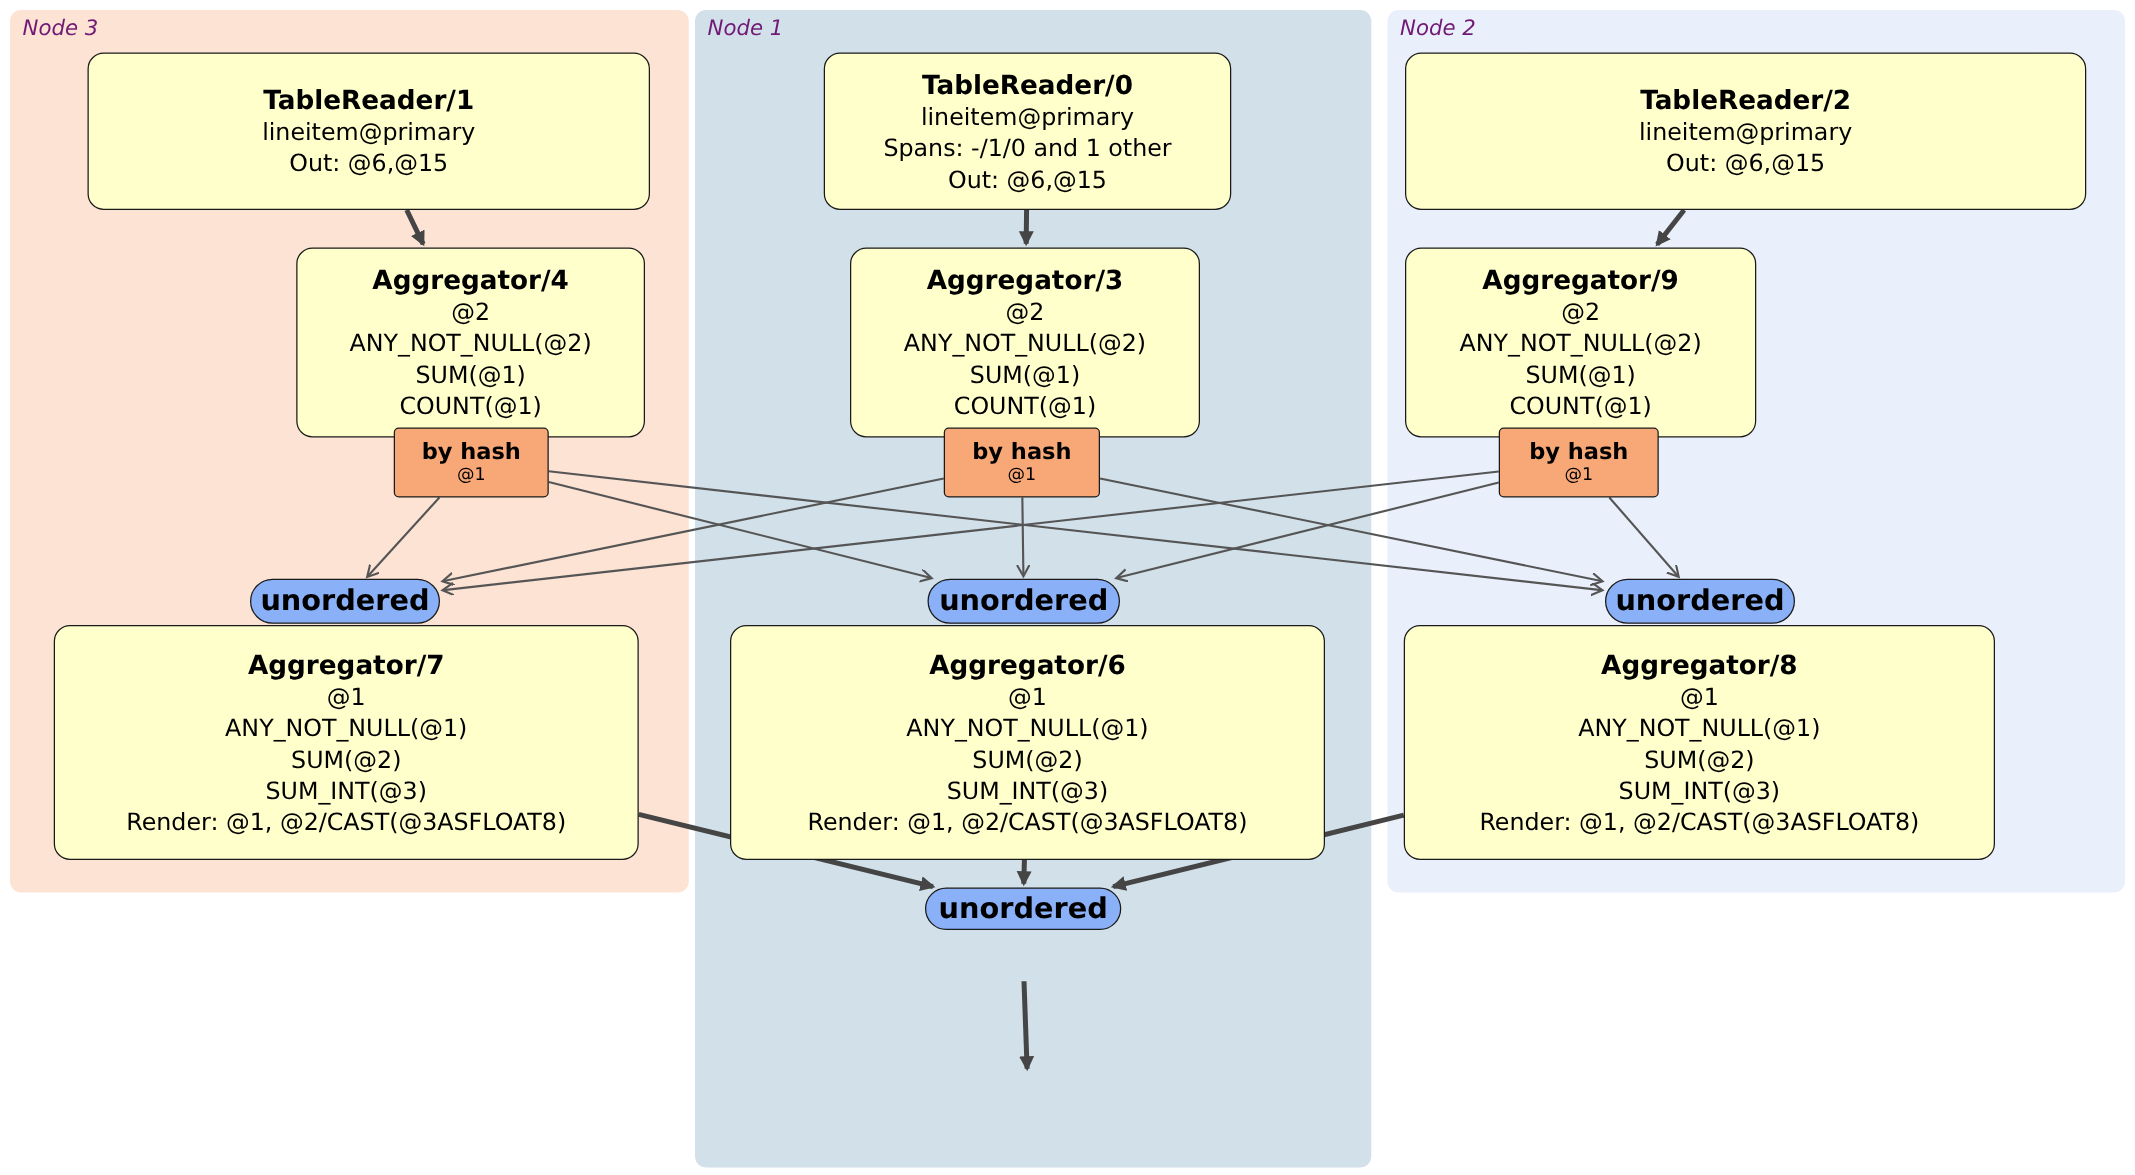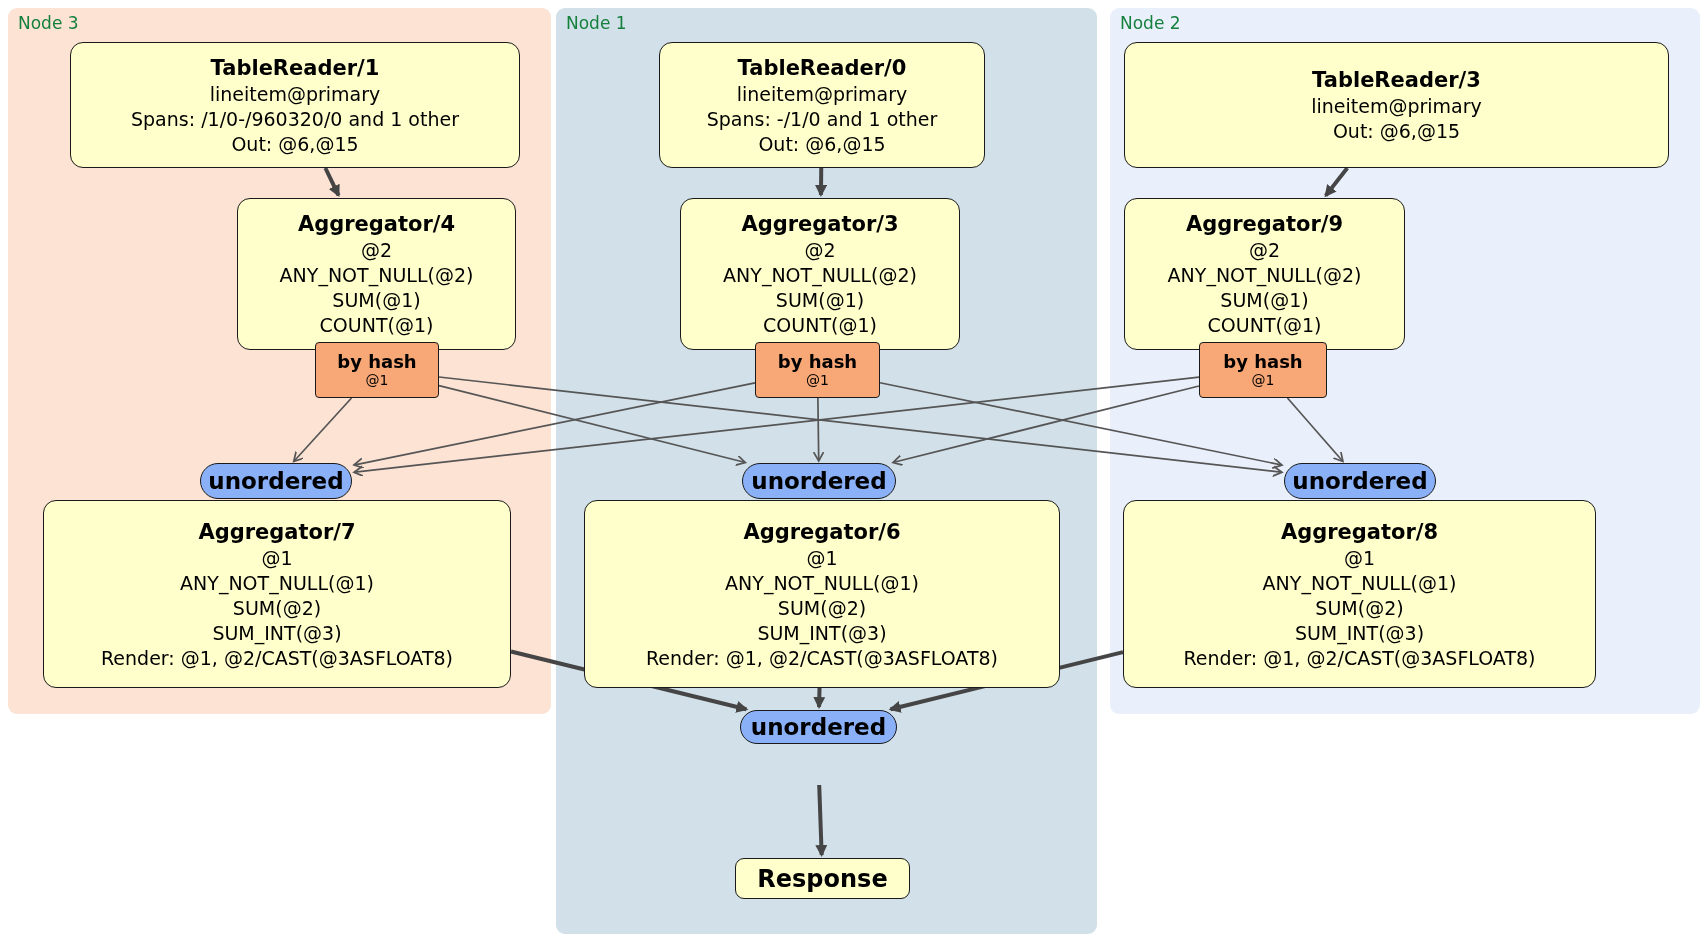"Node 3" .panel-label { color: #15803d -> #701a75; font-style: none -> italic }
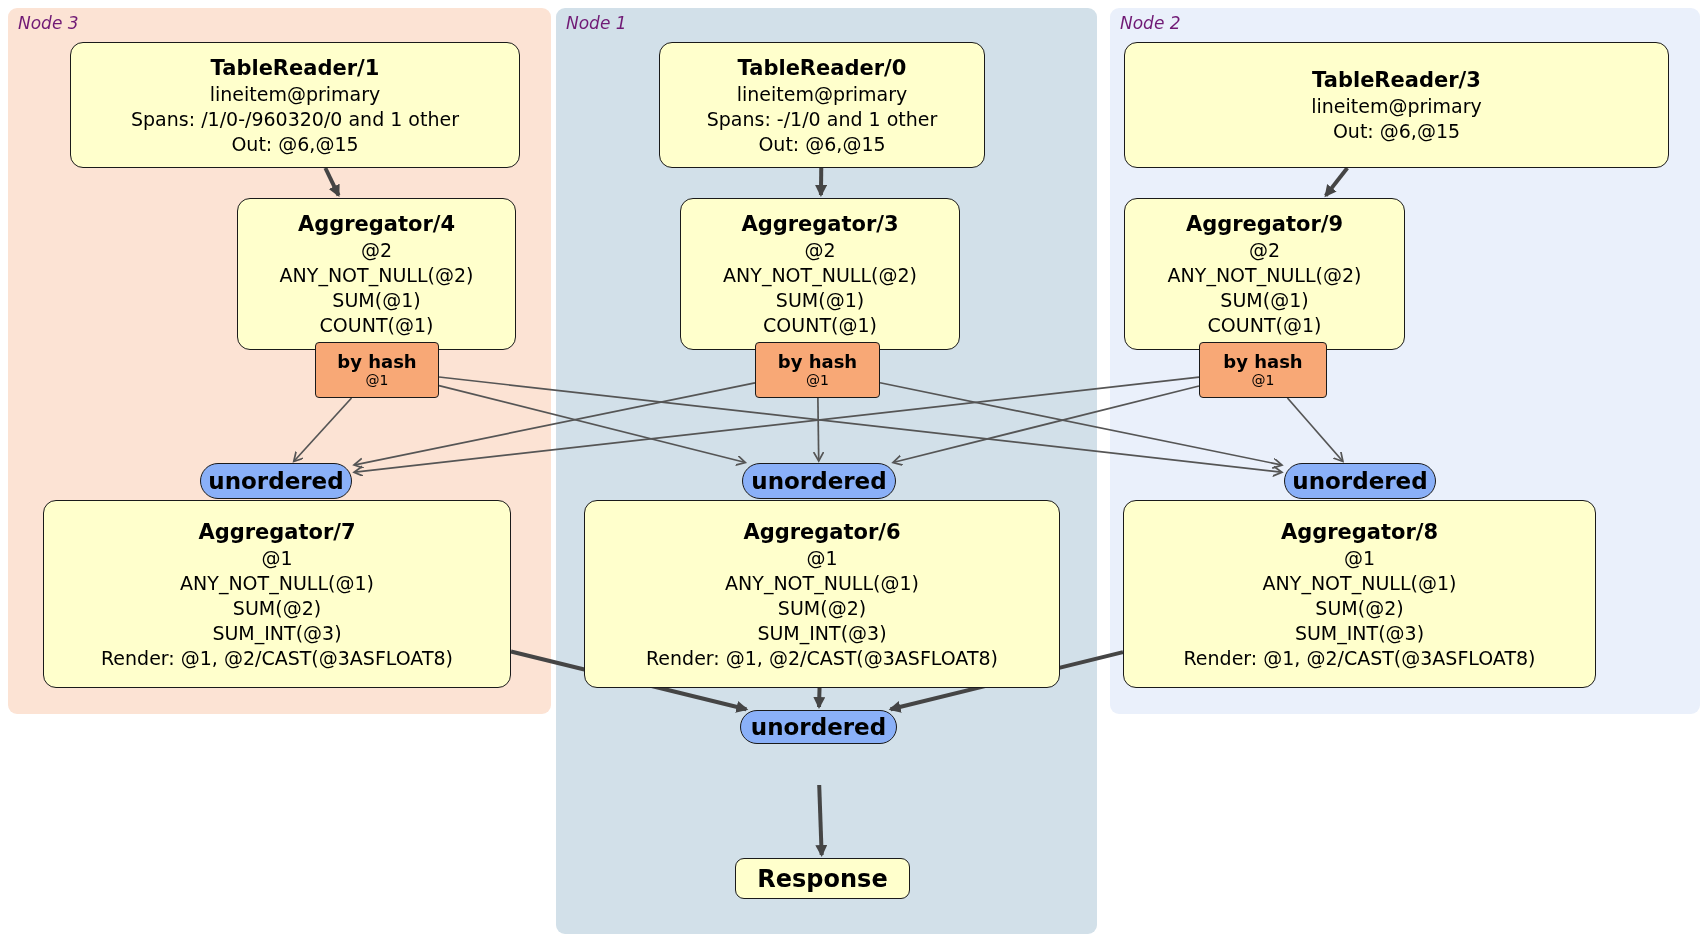"TableReader/3" div.title { text: TableReader/3 -> TableReader/2 }
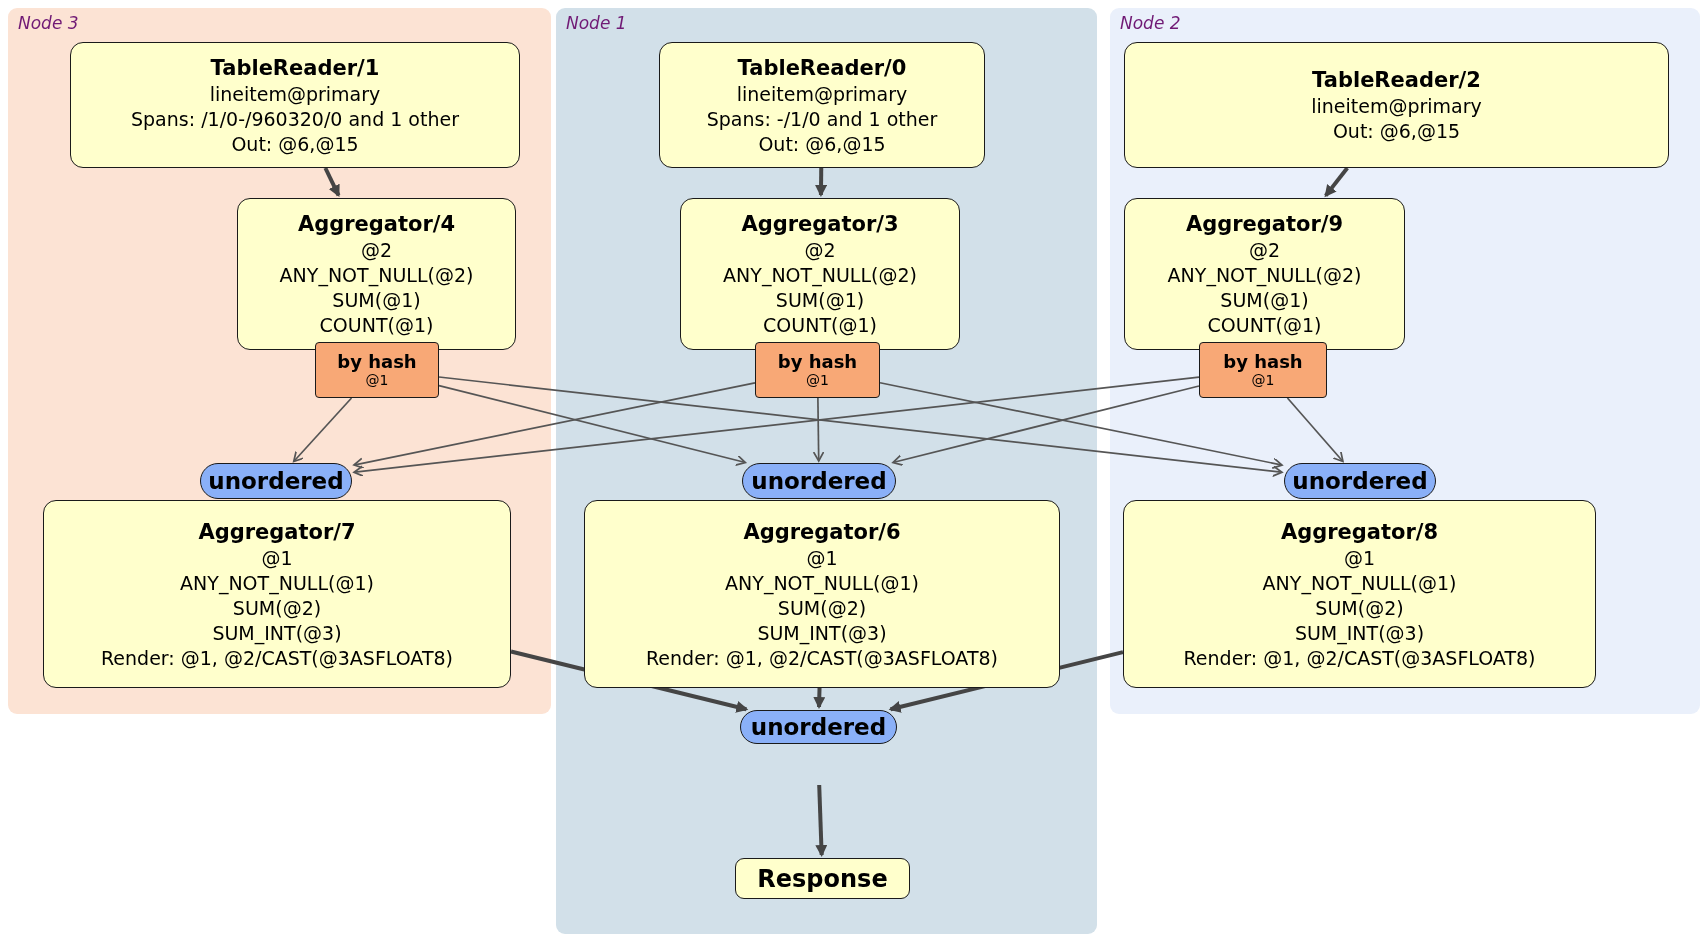"Spans: /1/0-/960320/0 and 1 other" div.line { html: <div>Spans: /1/0-/960320/0 and 1 other</div> -> none }
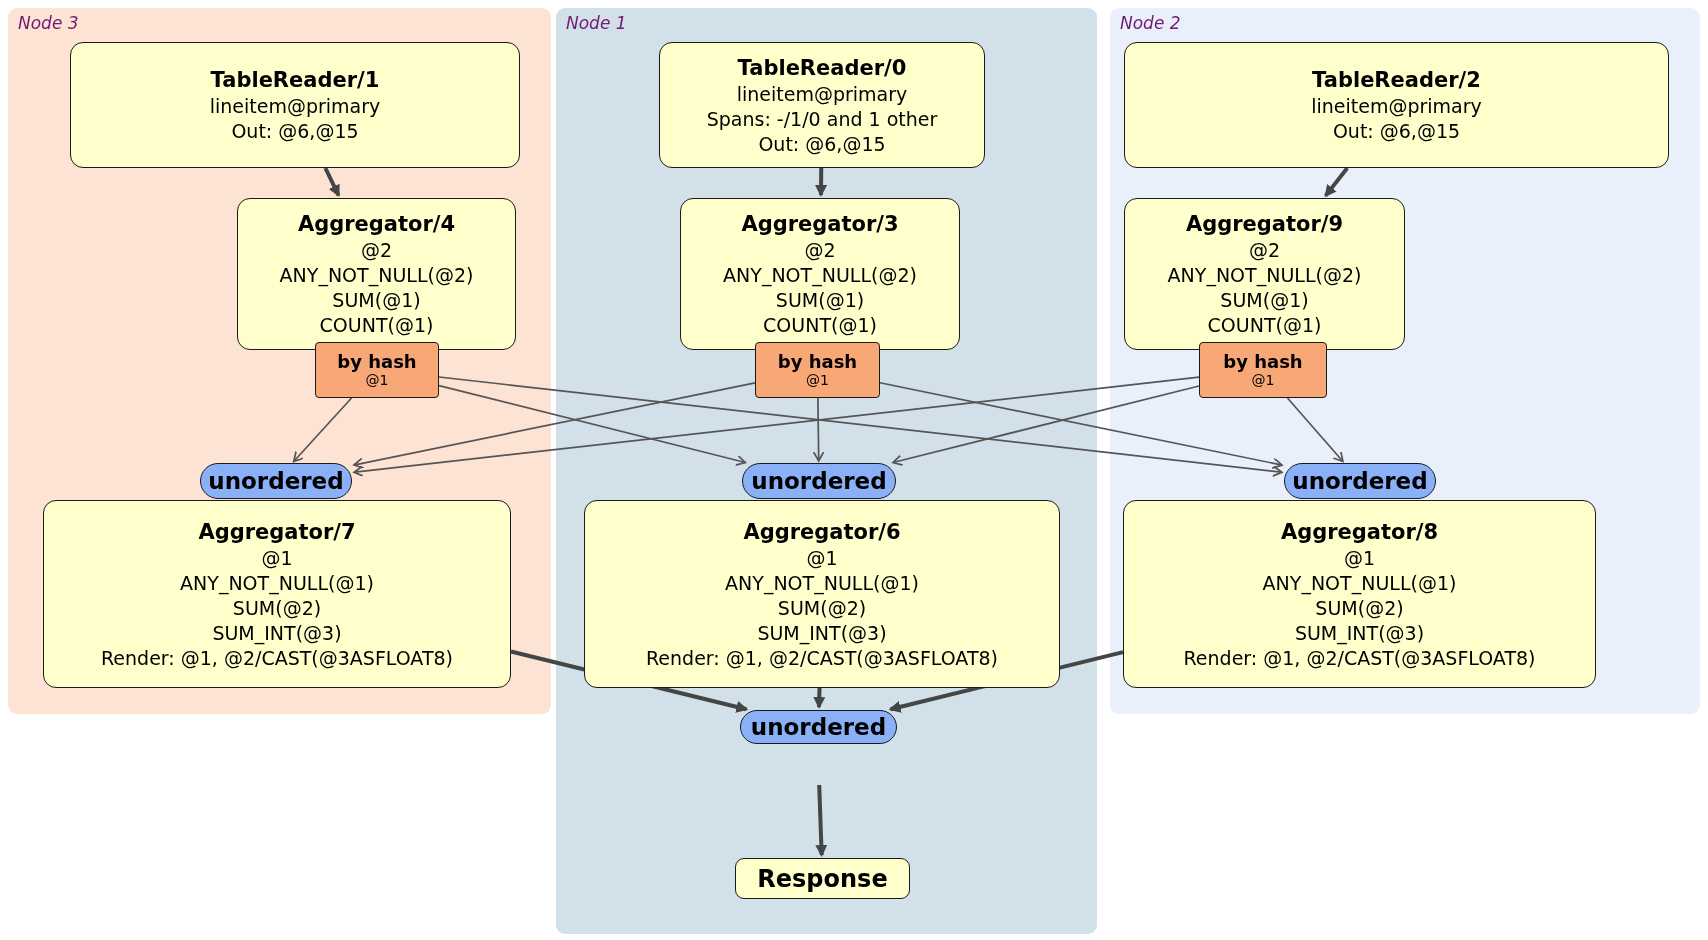"Response" div.node { html: <div> <div>Response</div> </div> -> none }
